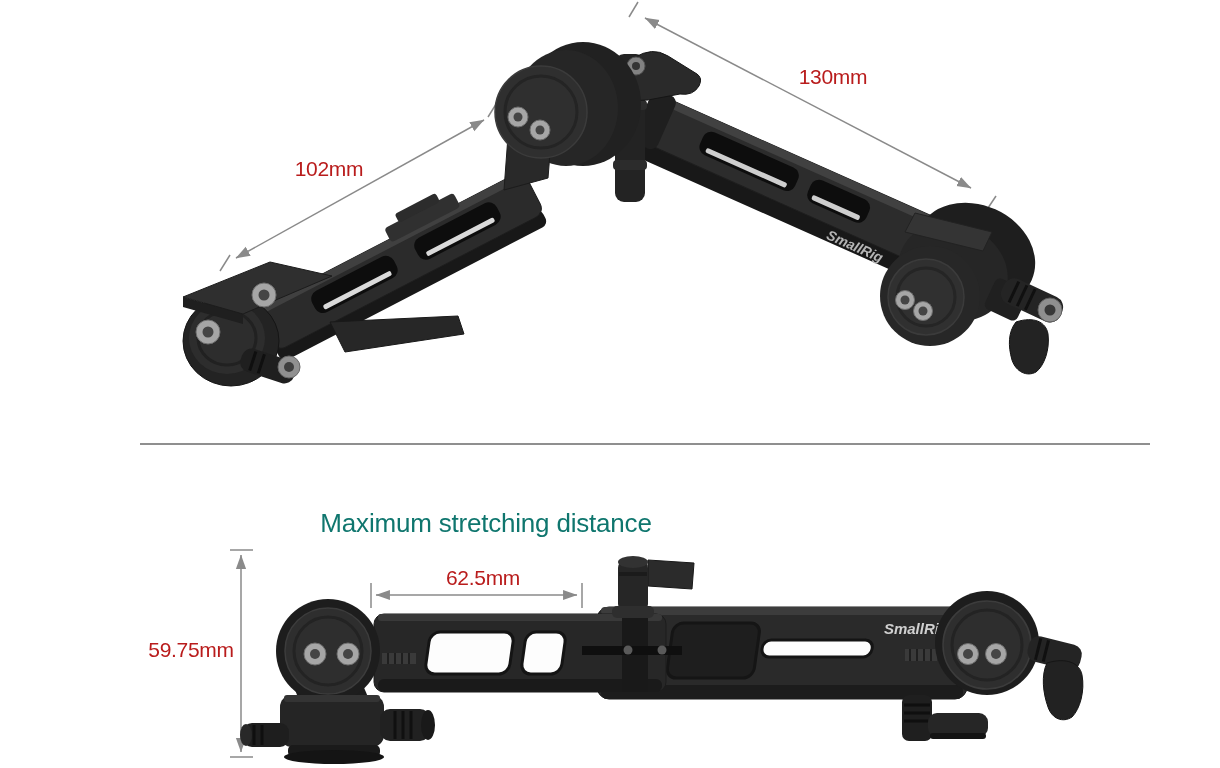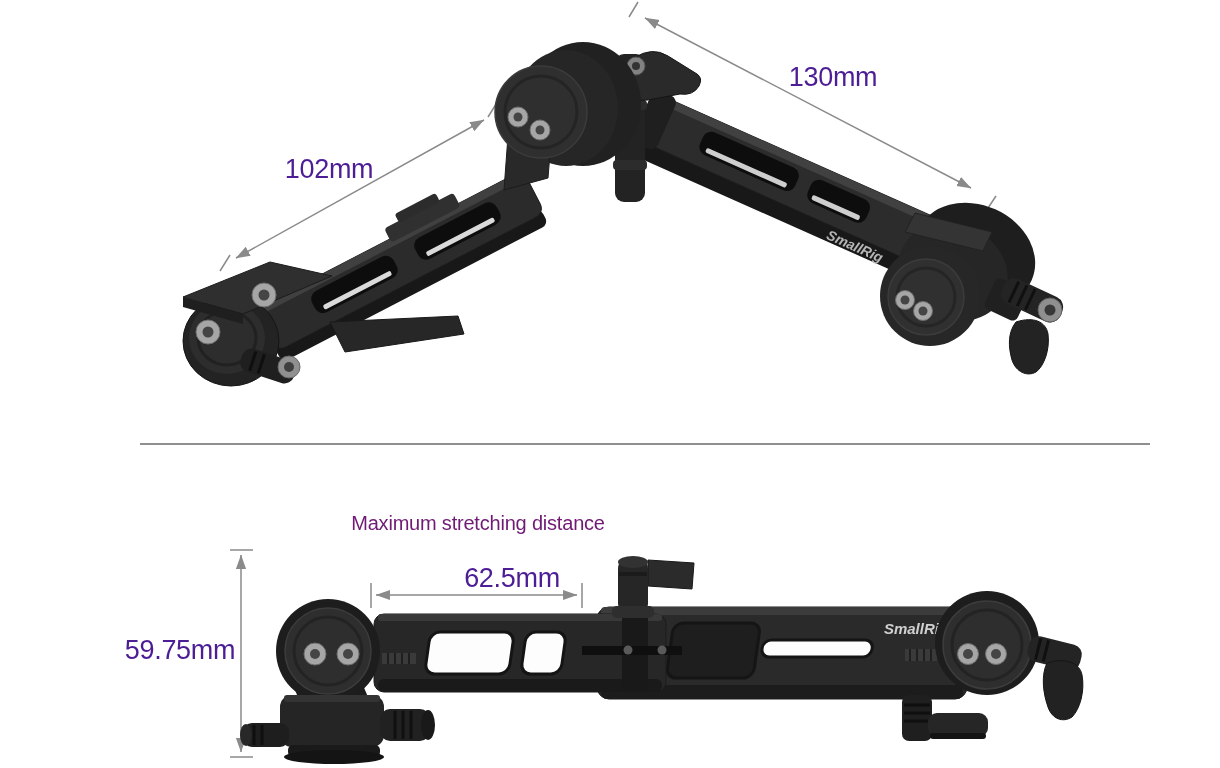"130mm" .dim-label { color: #4c1d95 -> #b91c1c; font-size: 27px -> 21px }
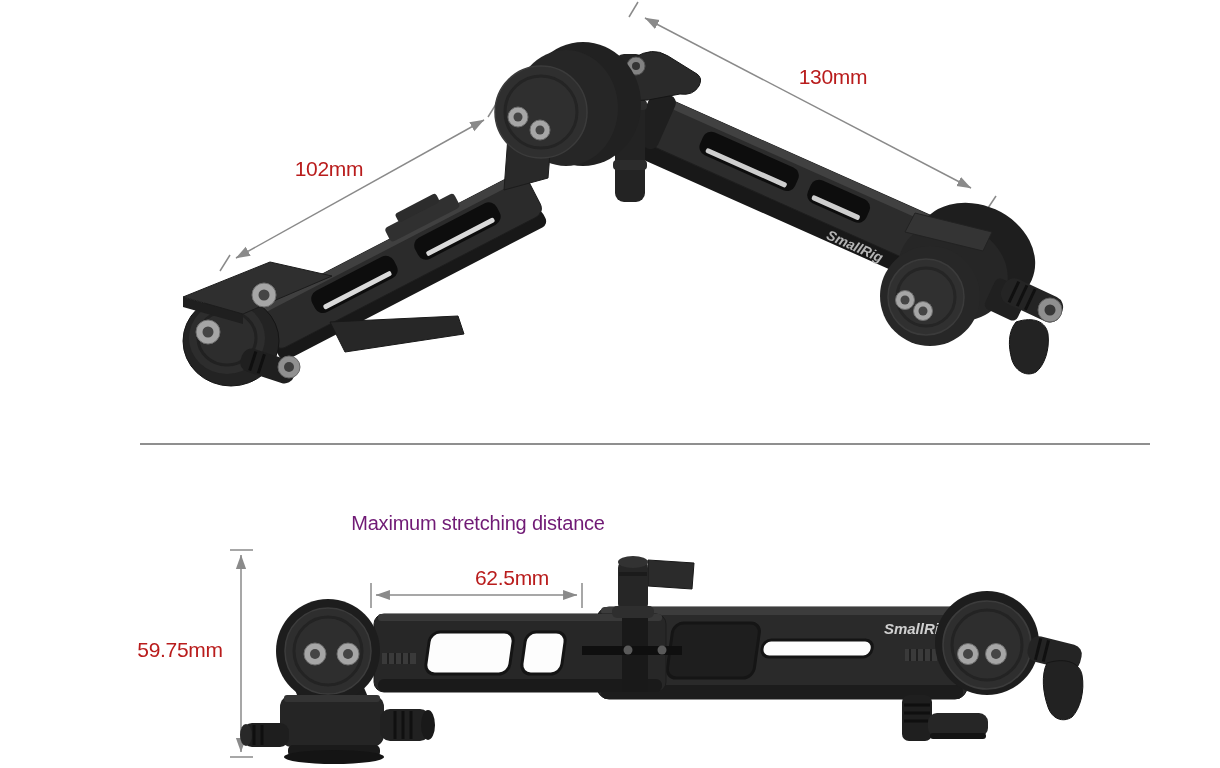"Maximum stretching distance" .section-title { color: #701a75 -> #0f766e; font-size: 20px -> 26px; margin-left: none -> 8px }
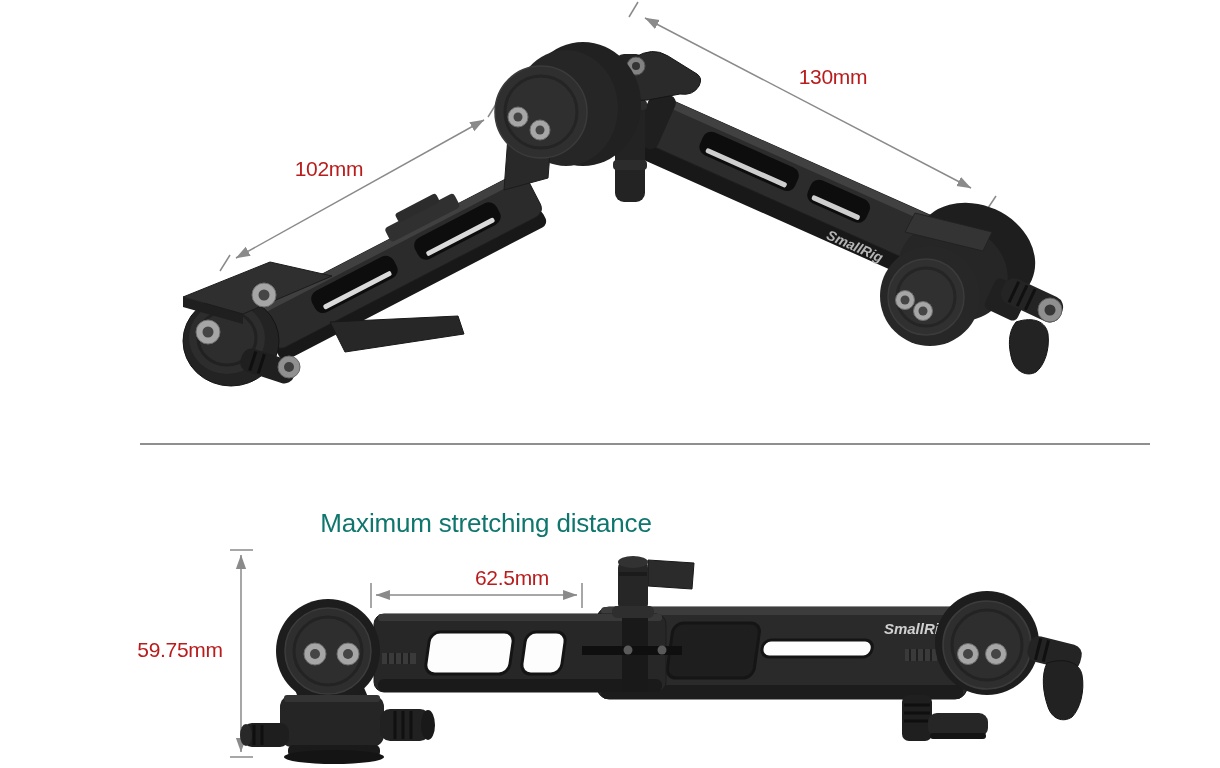"62.5mm" div.dim-label { left: 512px -> 483px }
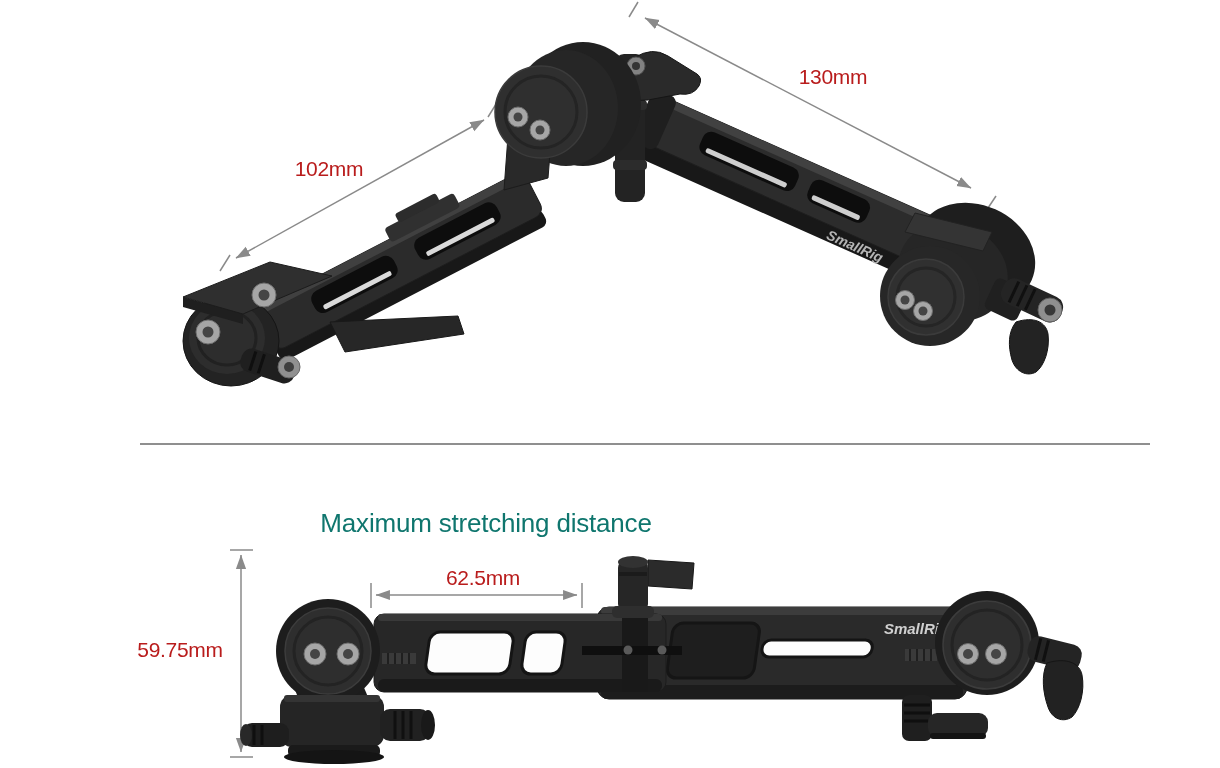"59.75mm" div.dim-label { left: 180px -> 191px }
